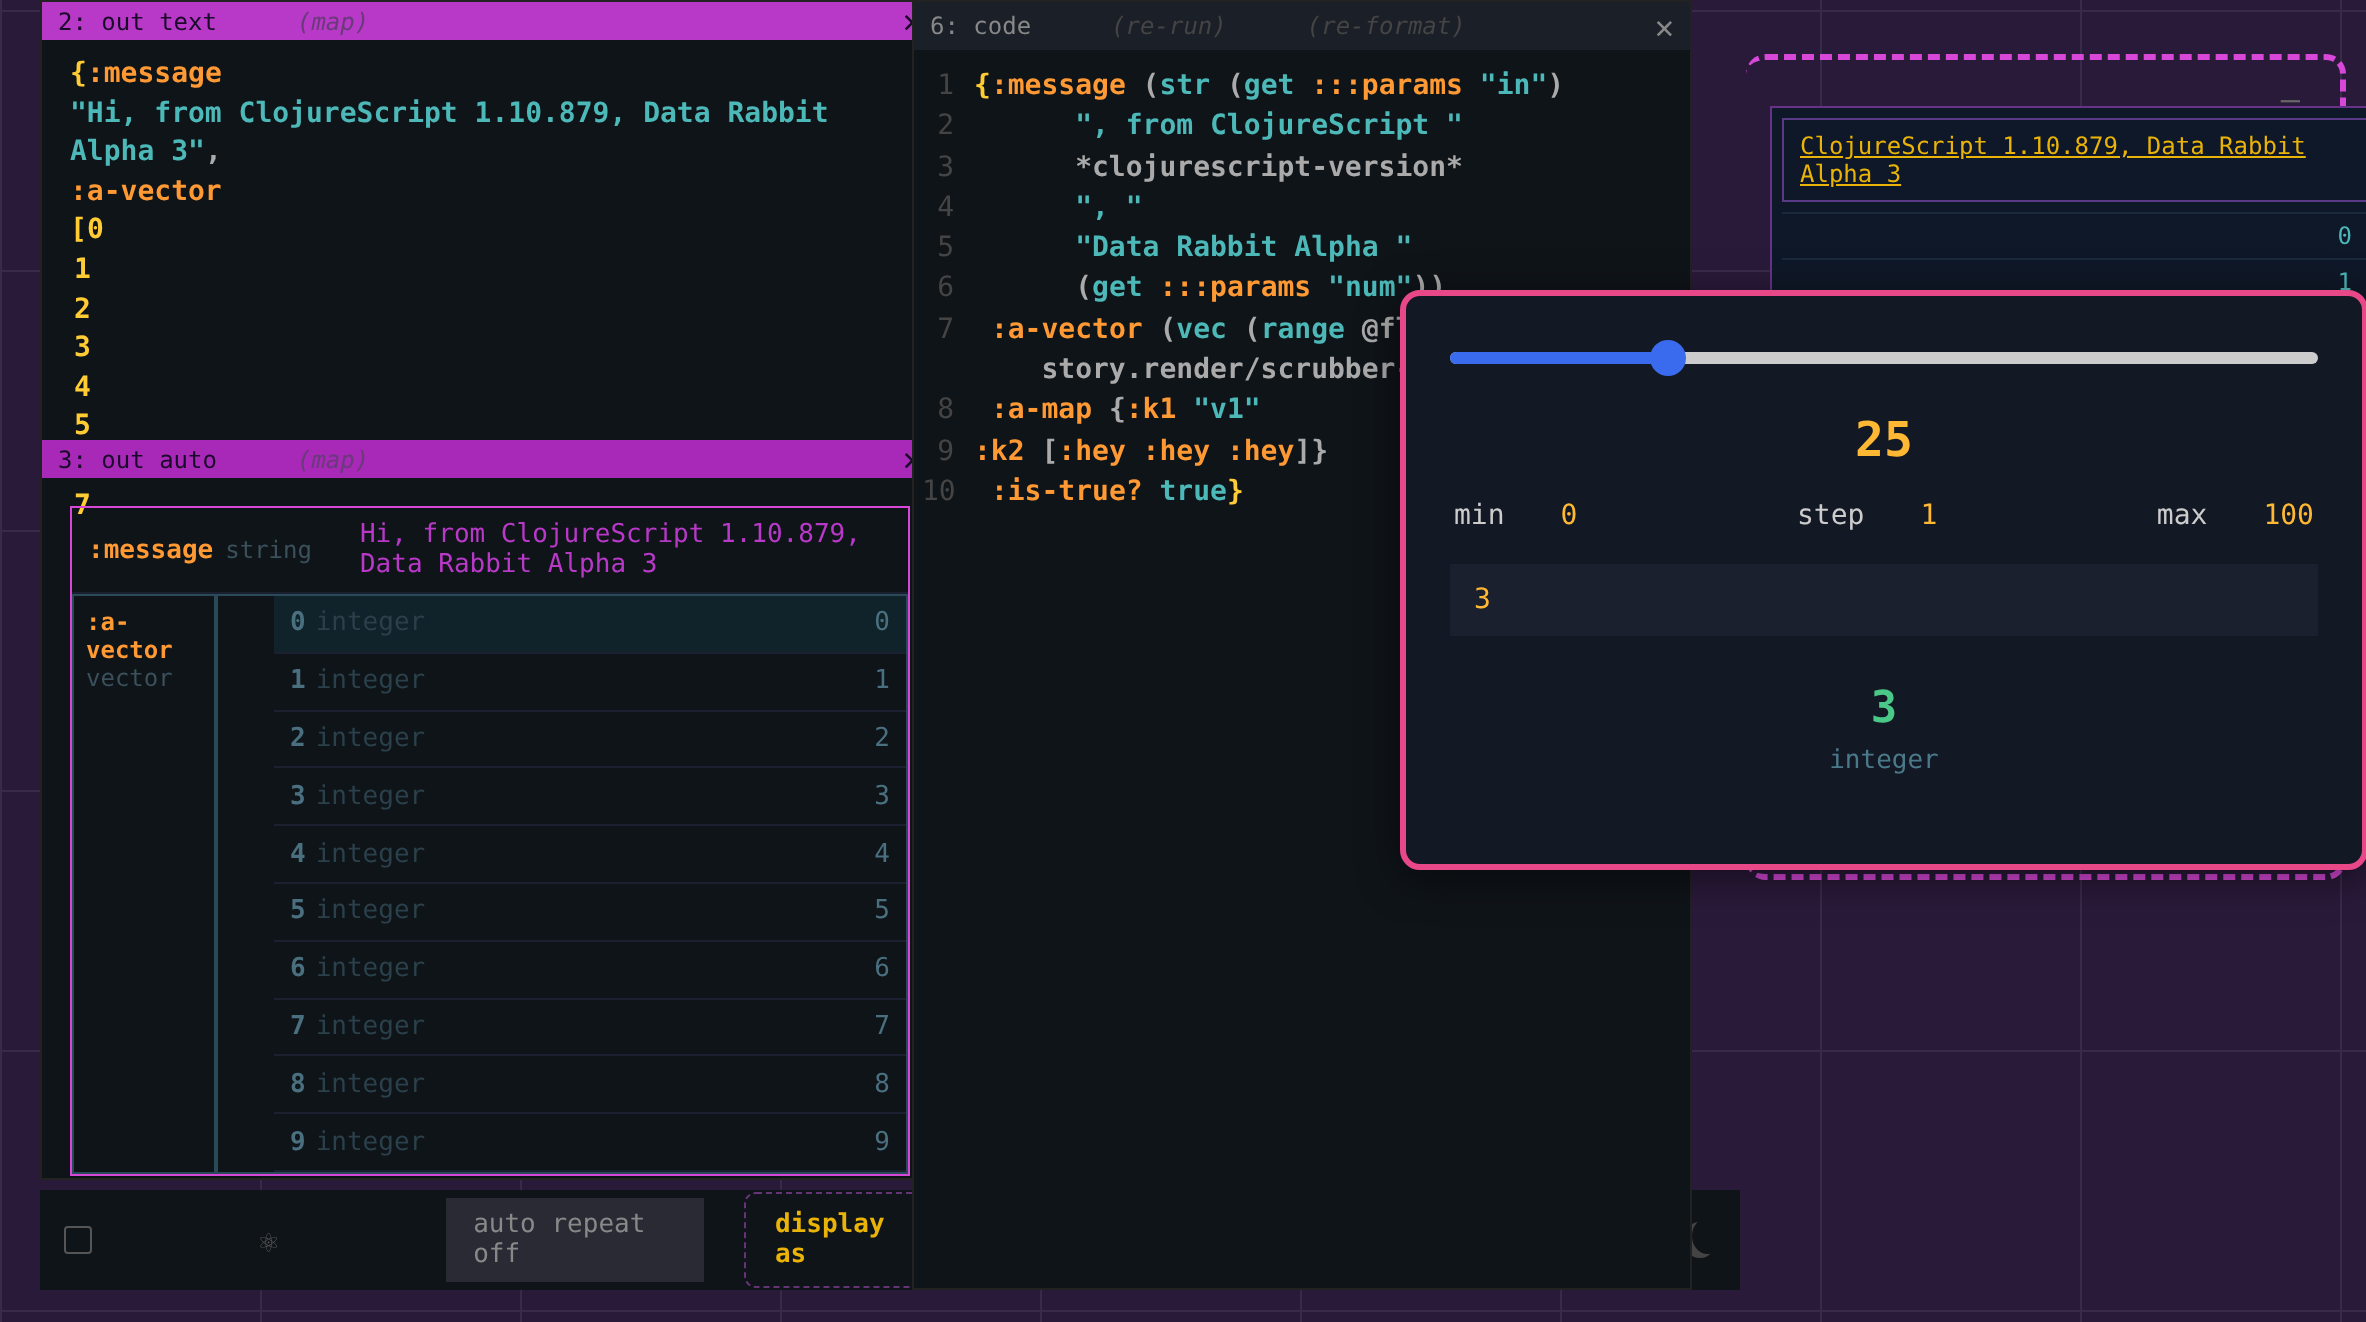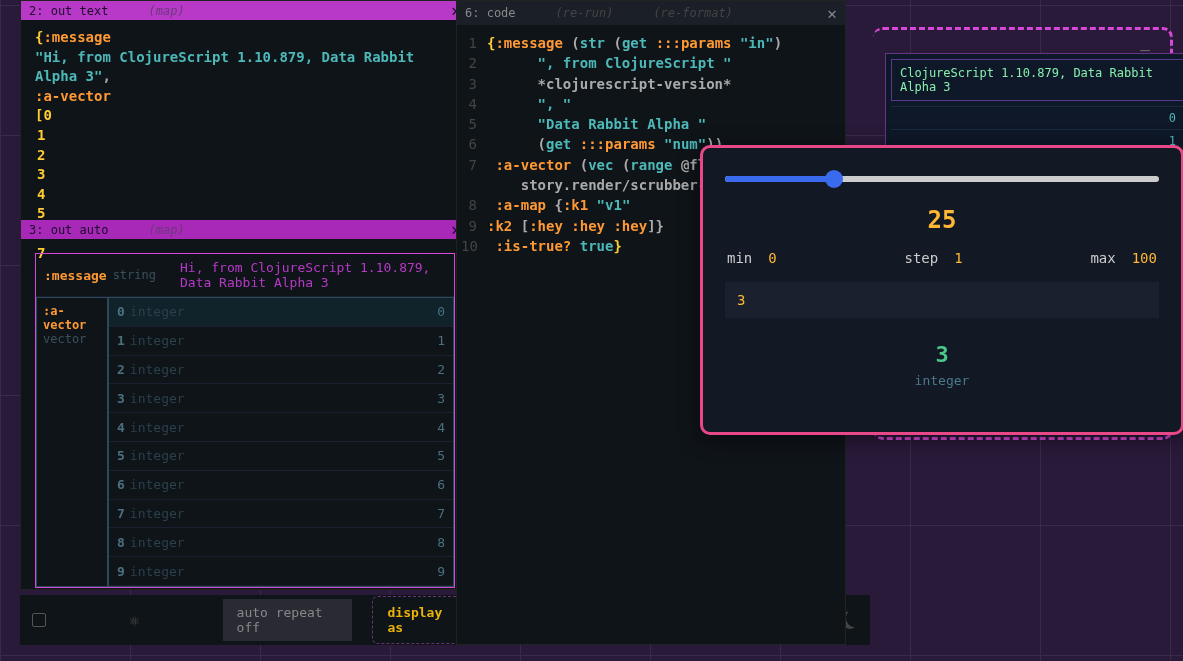"ClojureScript 1.10.879, Data Rabbit" .canvas-header { color: #86efac -> #eab308; text-decoration: none -> underline }
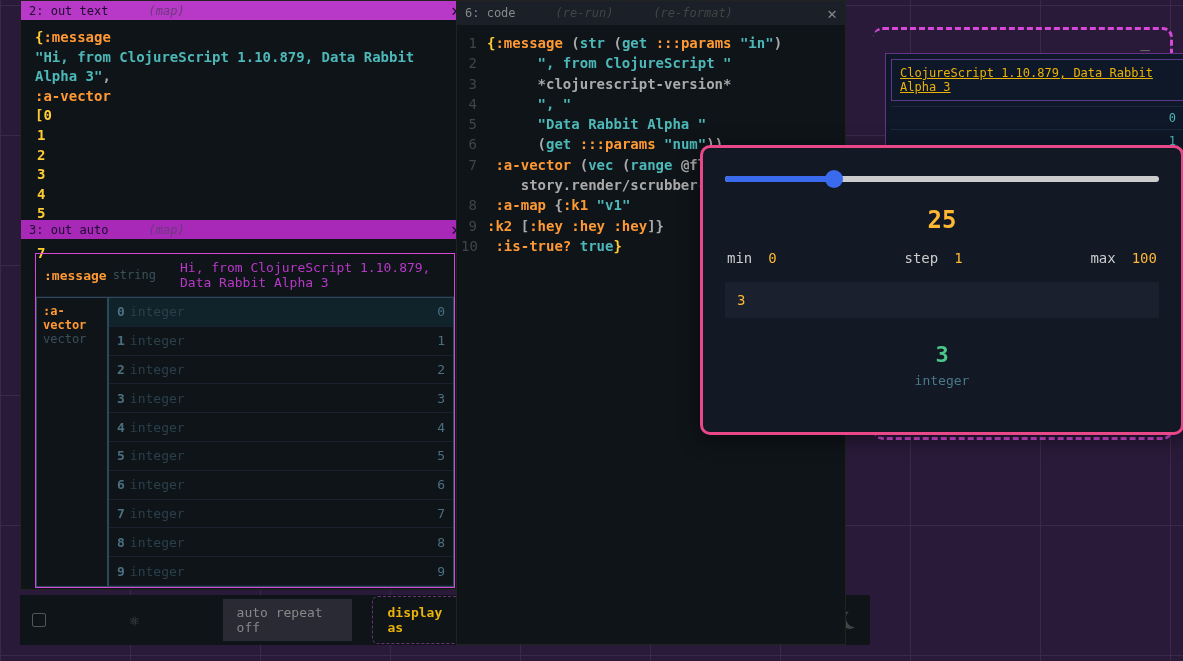"min" .sp-item { gap: 16px -> 28px }
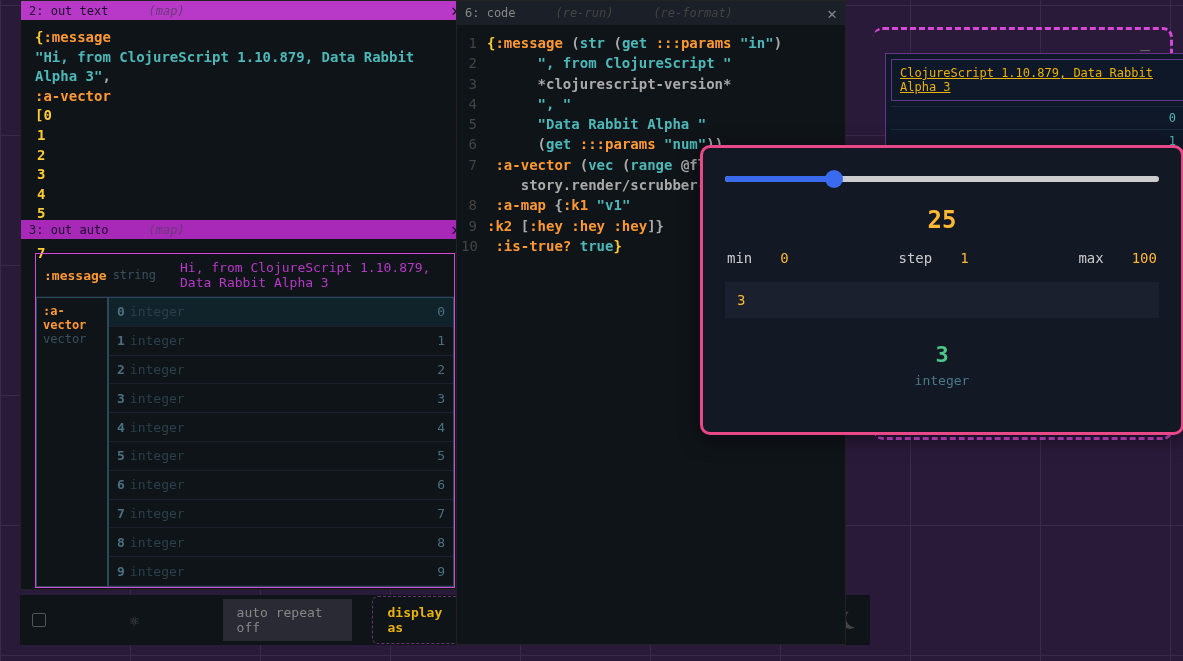"0 integer" .vec-rows { padding-left: none -> 28px }
